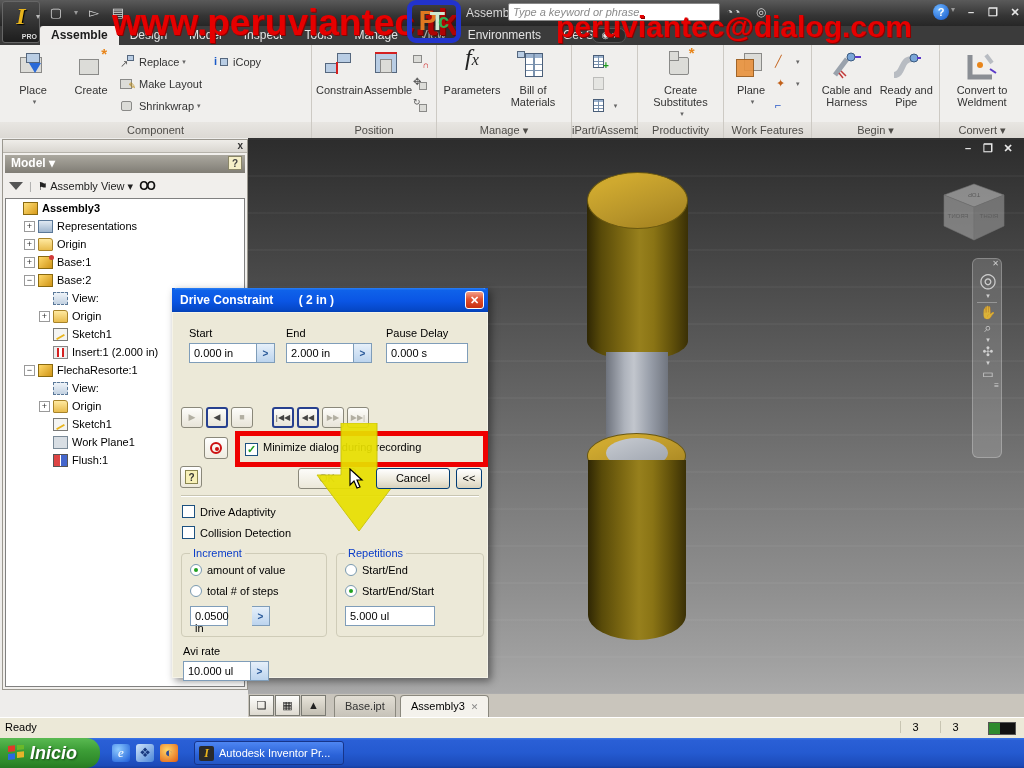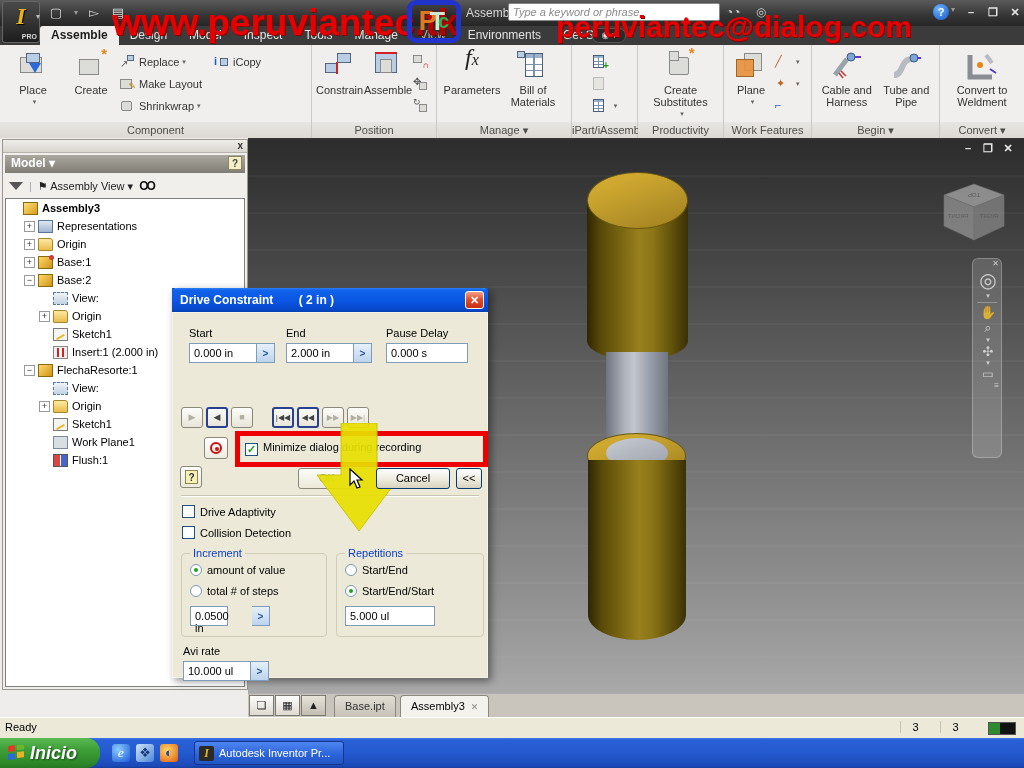"Tube and Pipe" span { text: Tube -> Ready }
